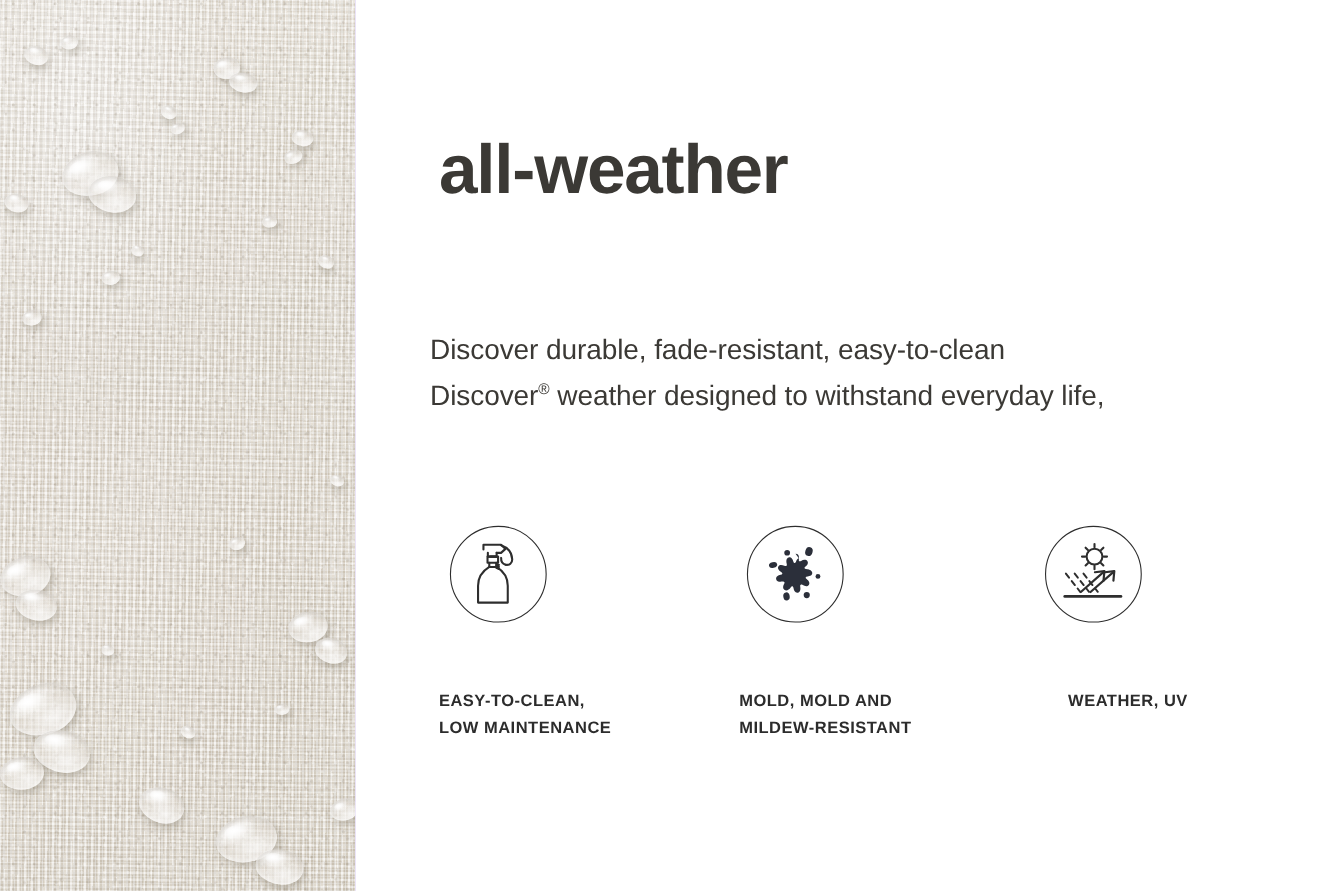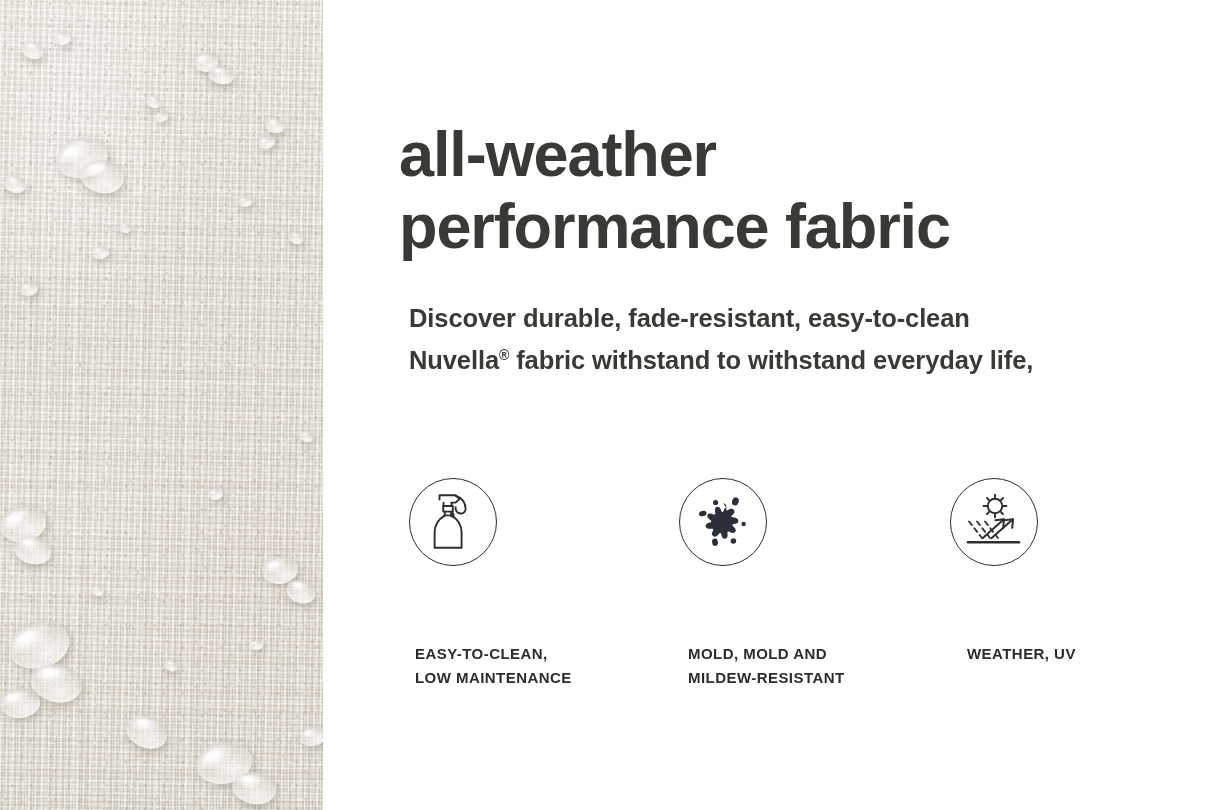"performance fabric" span.hl-line { html: <span>performance fabric</span> -> none }
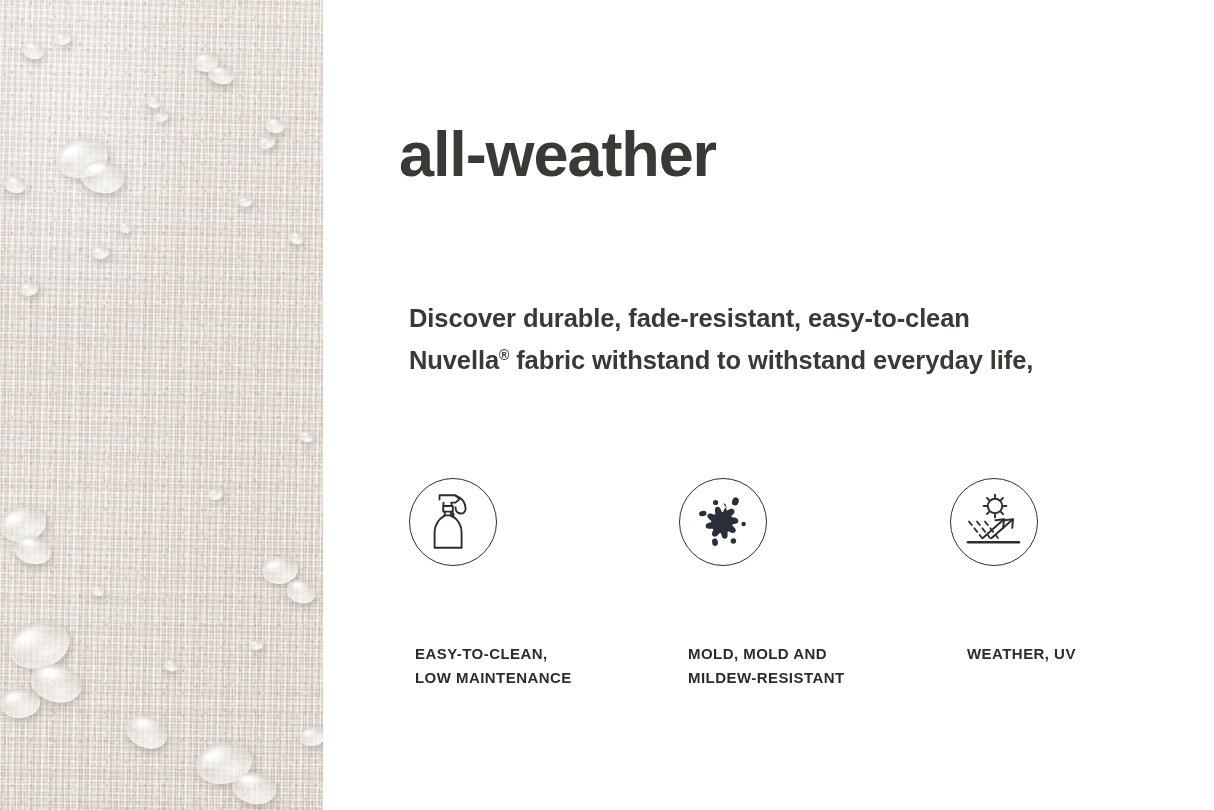"Discover durable, fade-resistant," .subcopy { font-weight: 700 -> 400; left: 86px -> 68px }
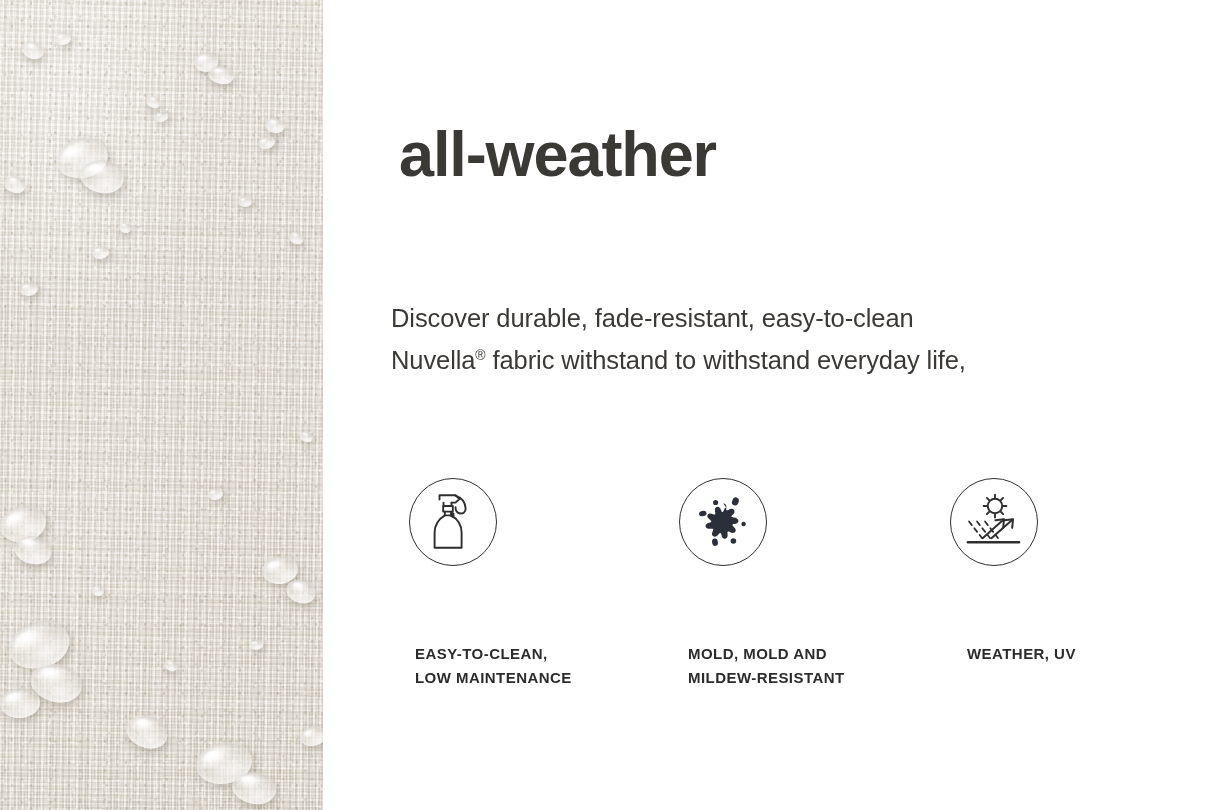"Nuvella" span { text: Nuvella -> Discover }
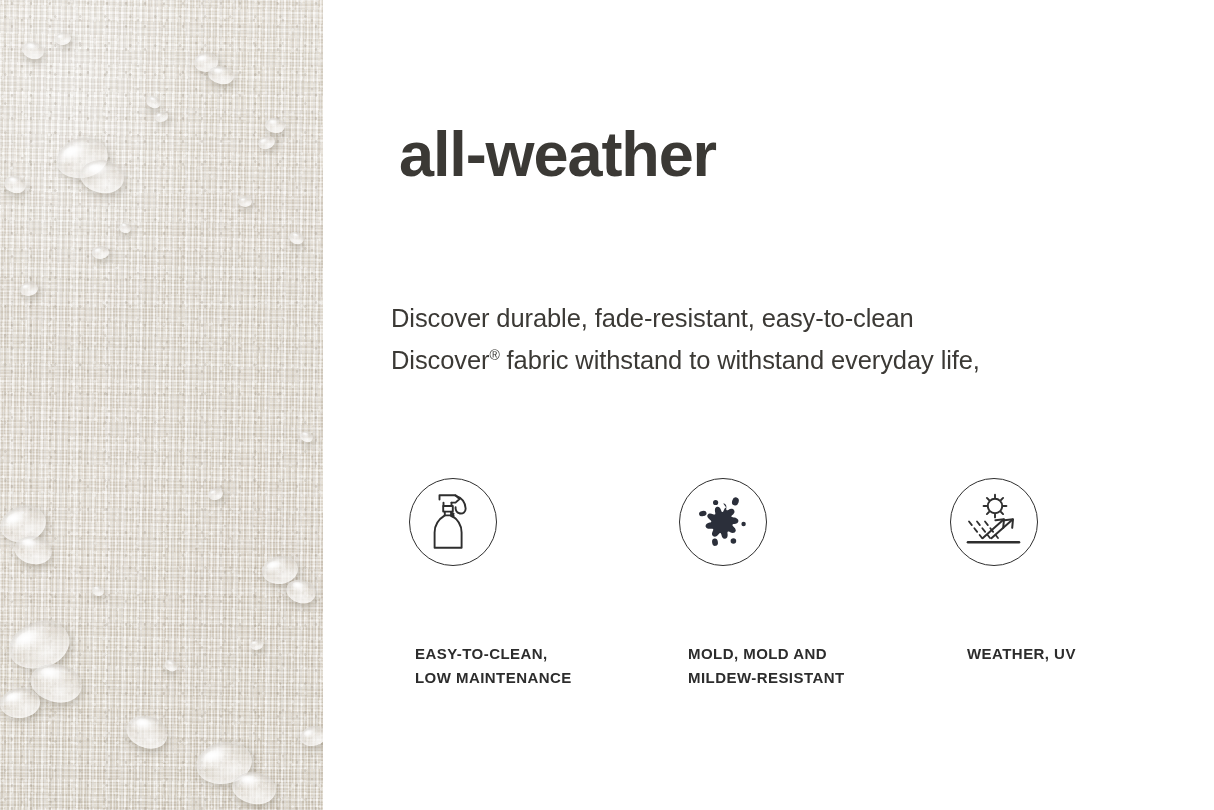"fabric withstand to withstand everyday" span { text: fabric withstand -> weather designed }
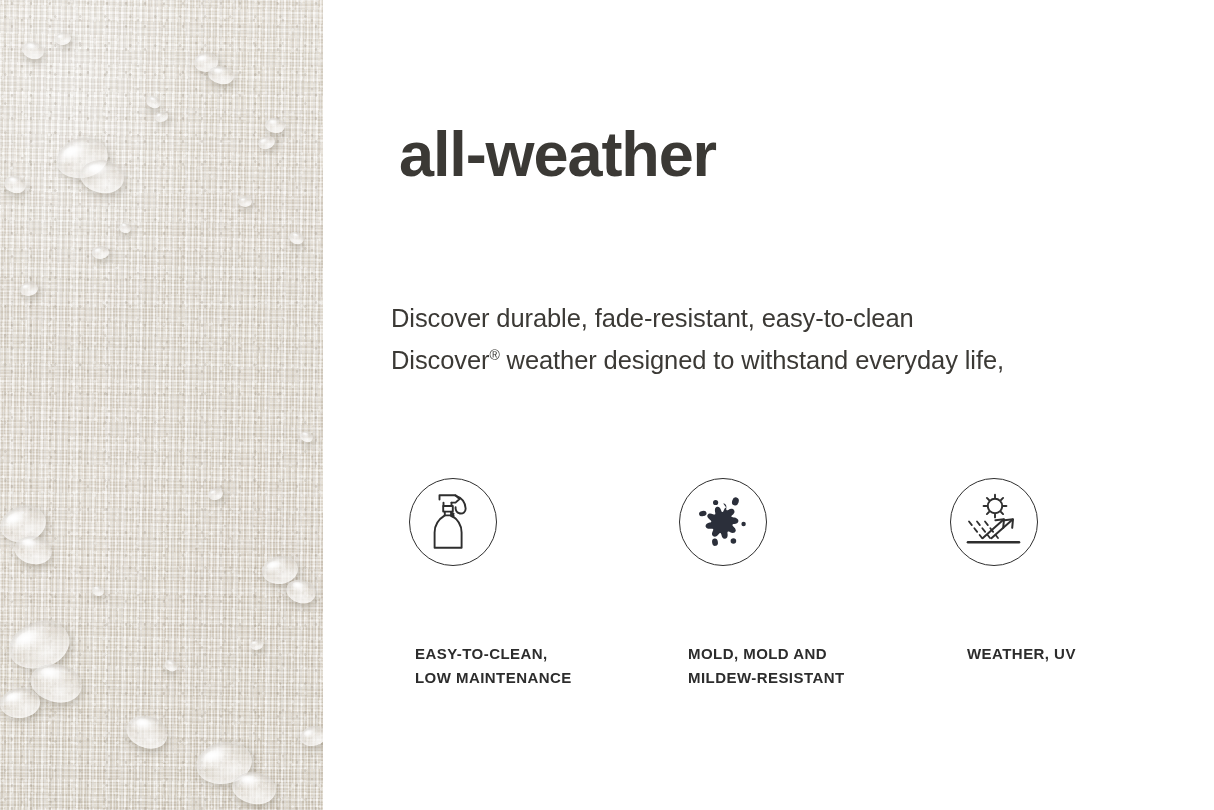"EASY-TO-CLEAN," .captions-row .feature-caption { margin: 16px -> 0 }
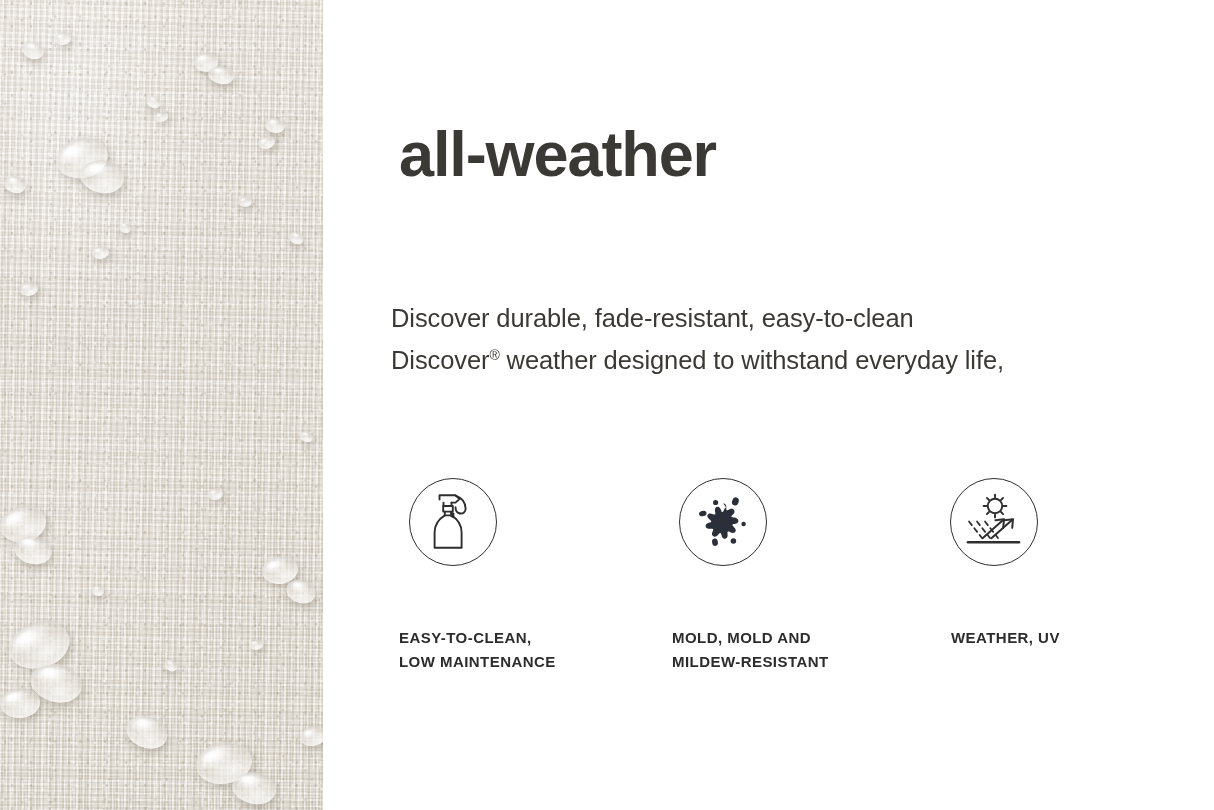"WEATHER, UV" div.feature-caption { left: 552px -> 572px }
